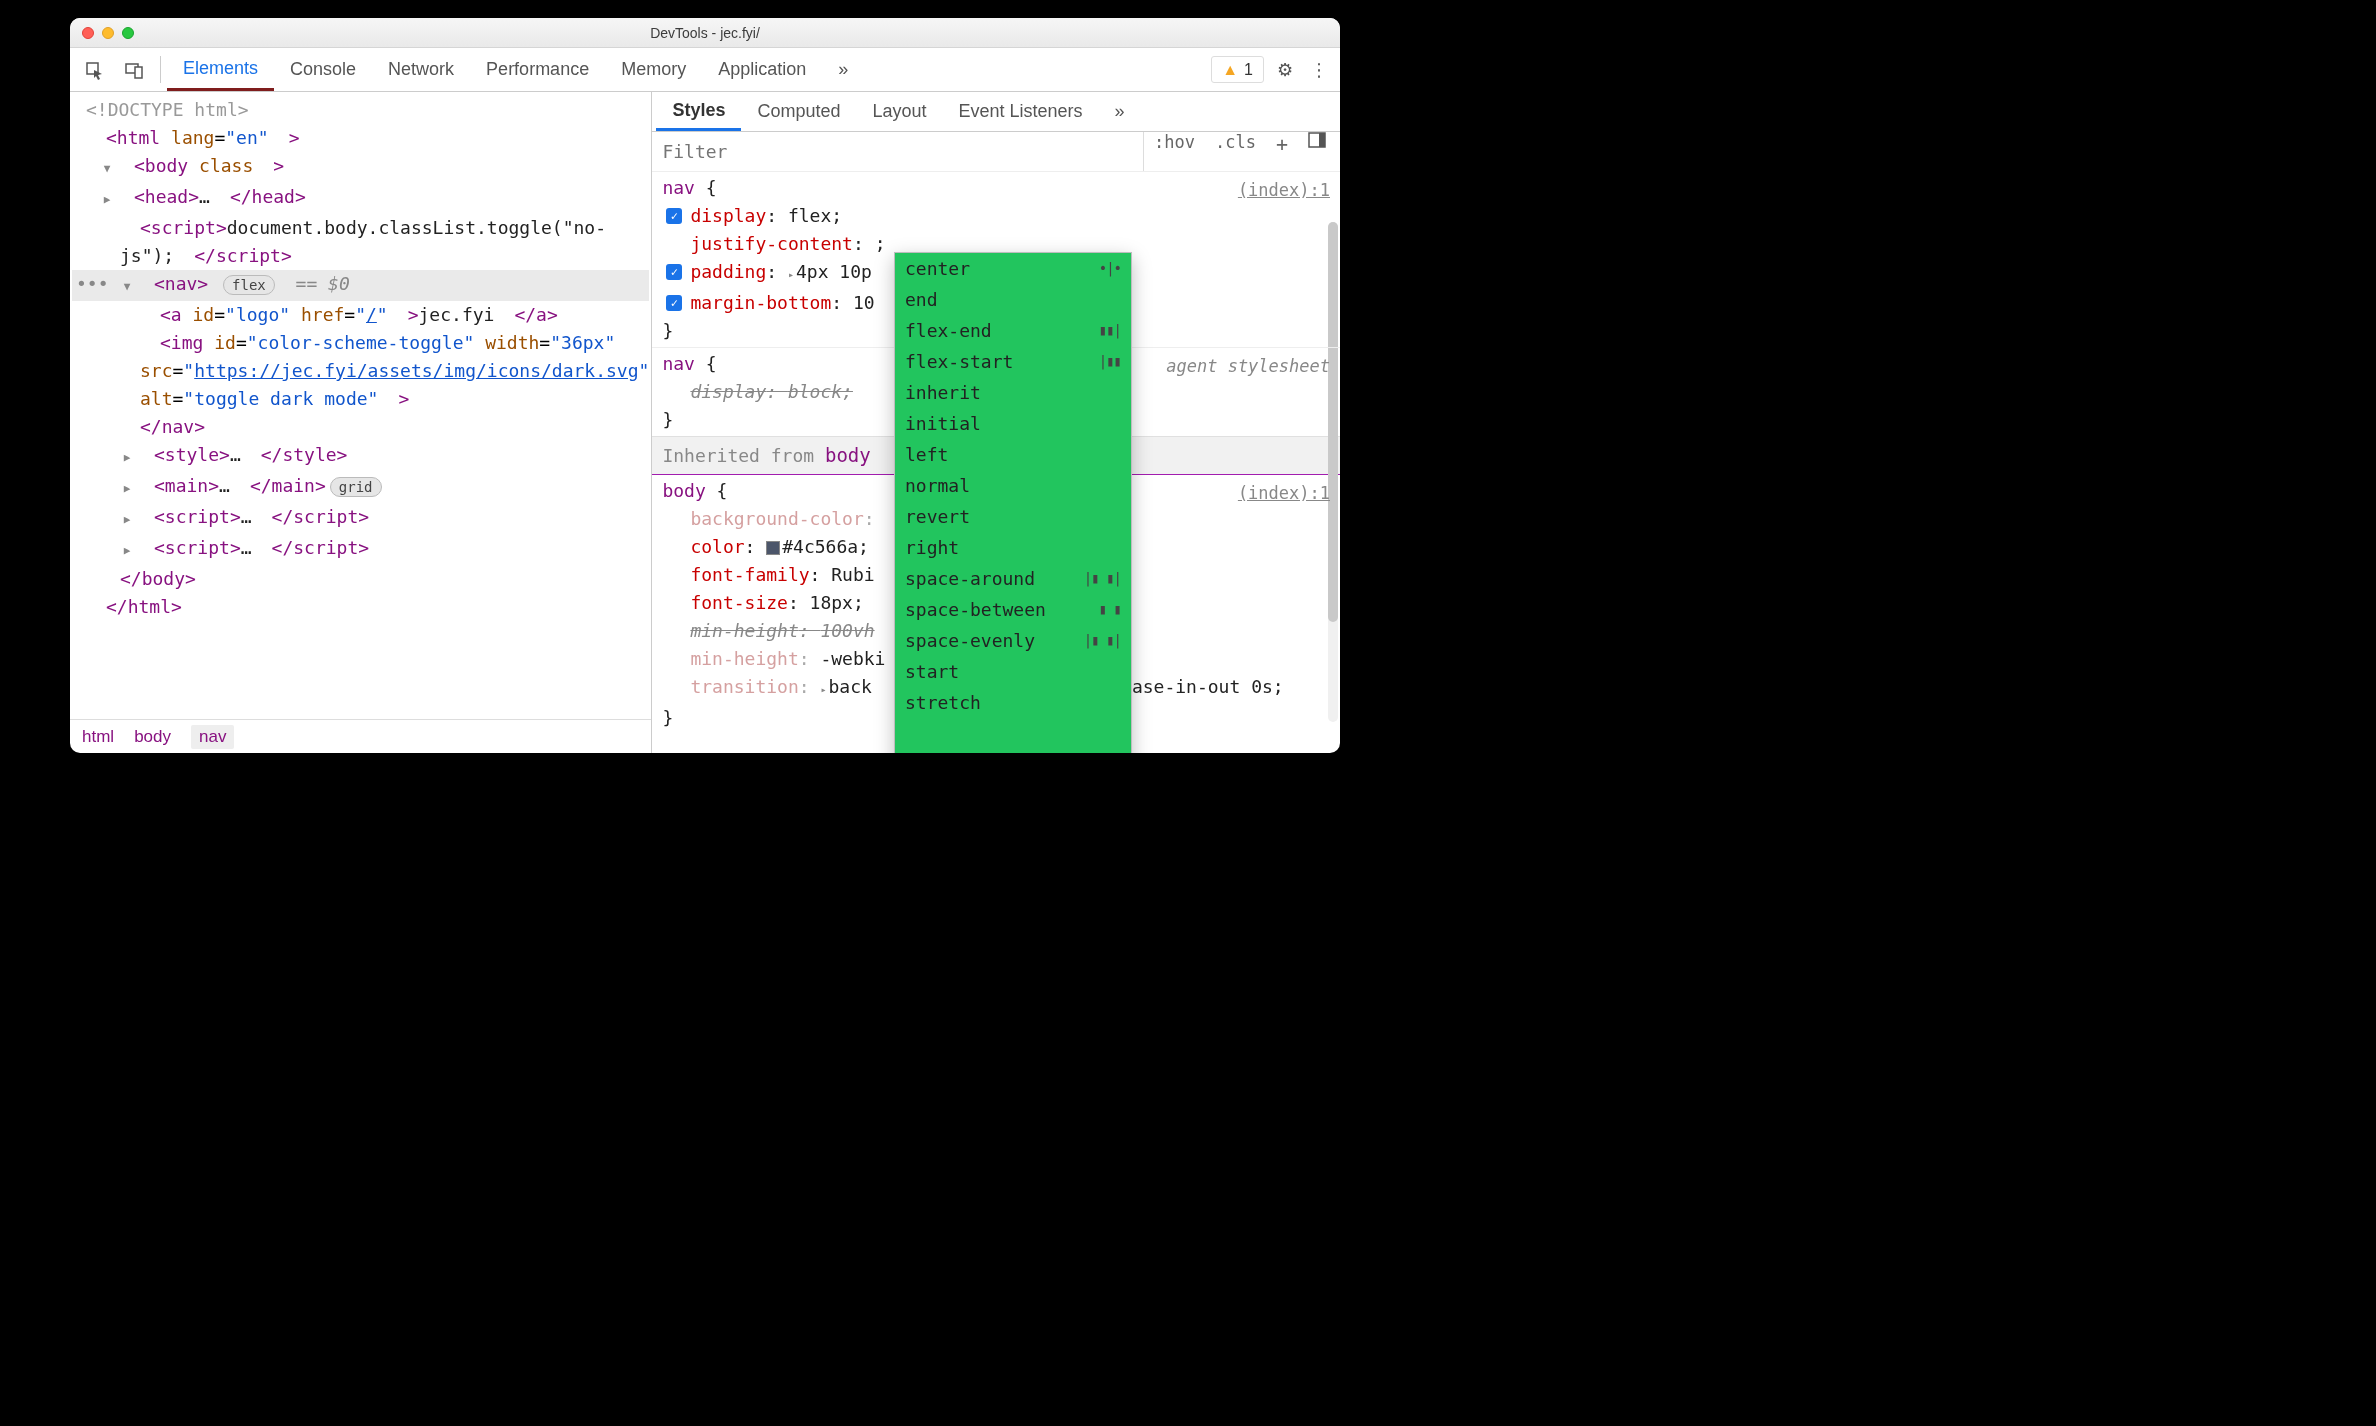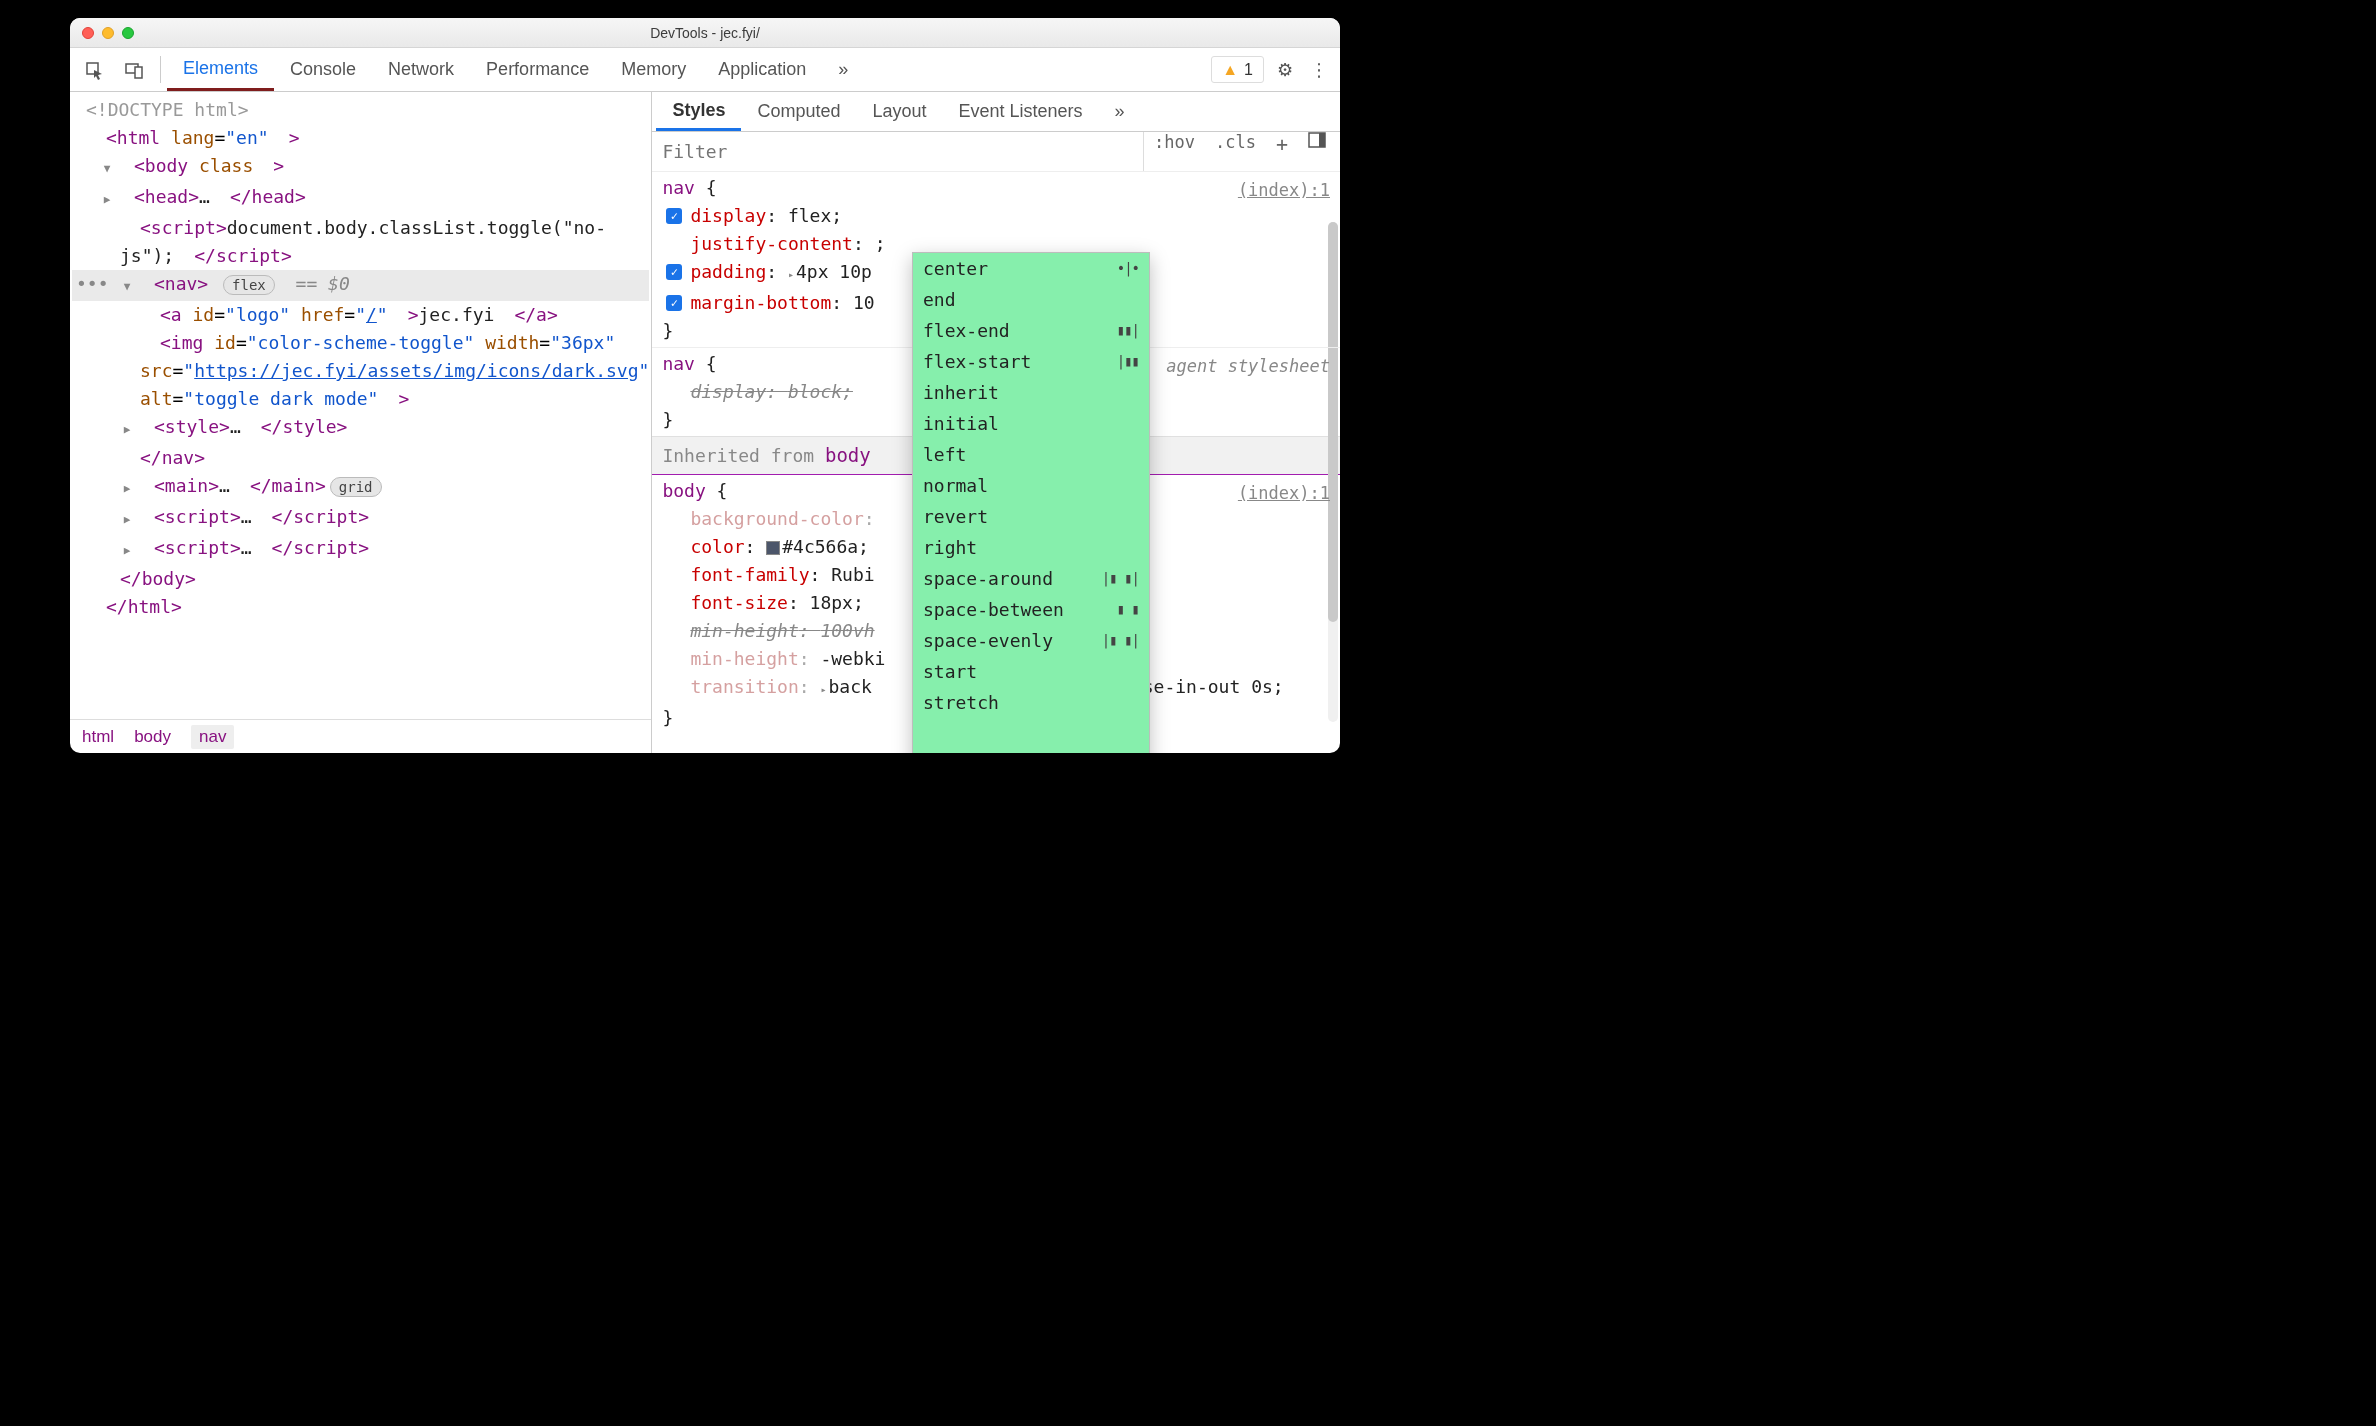"center" .dropdown { background: #86efac -> #22c55e; right: 190px -> 208px }
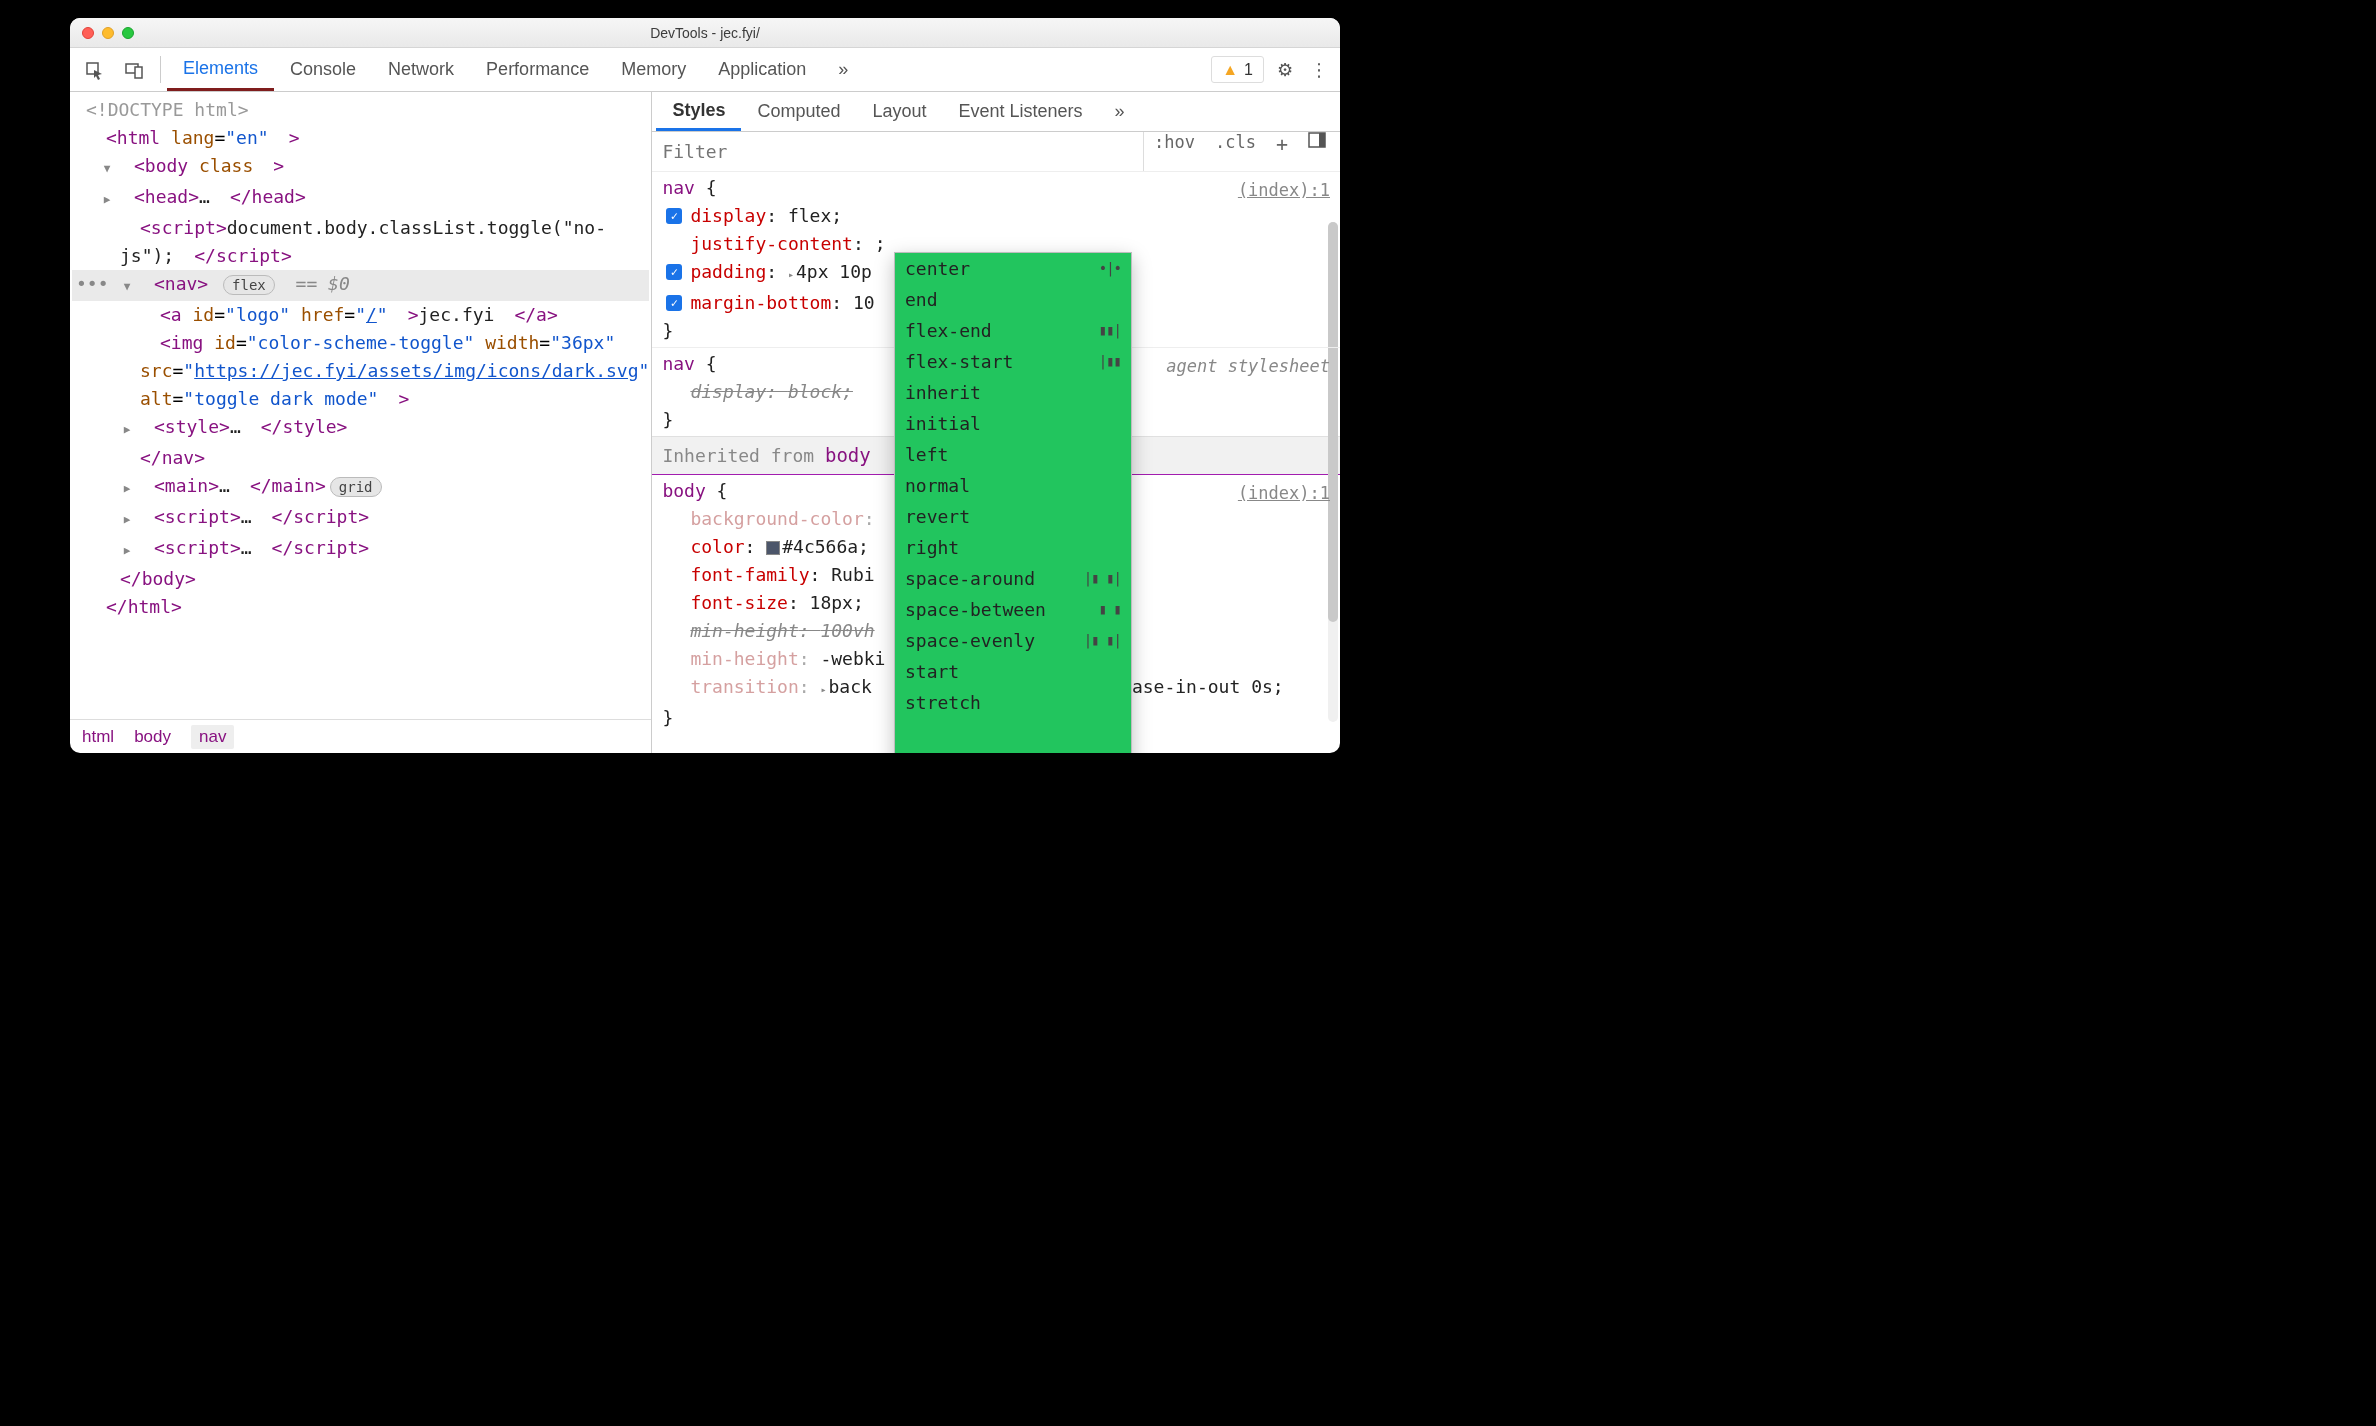"▶ <style>… </style>" div.ind2 { order: before "</nav>" -> after "</nav>" }
